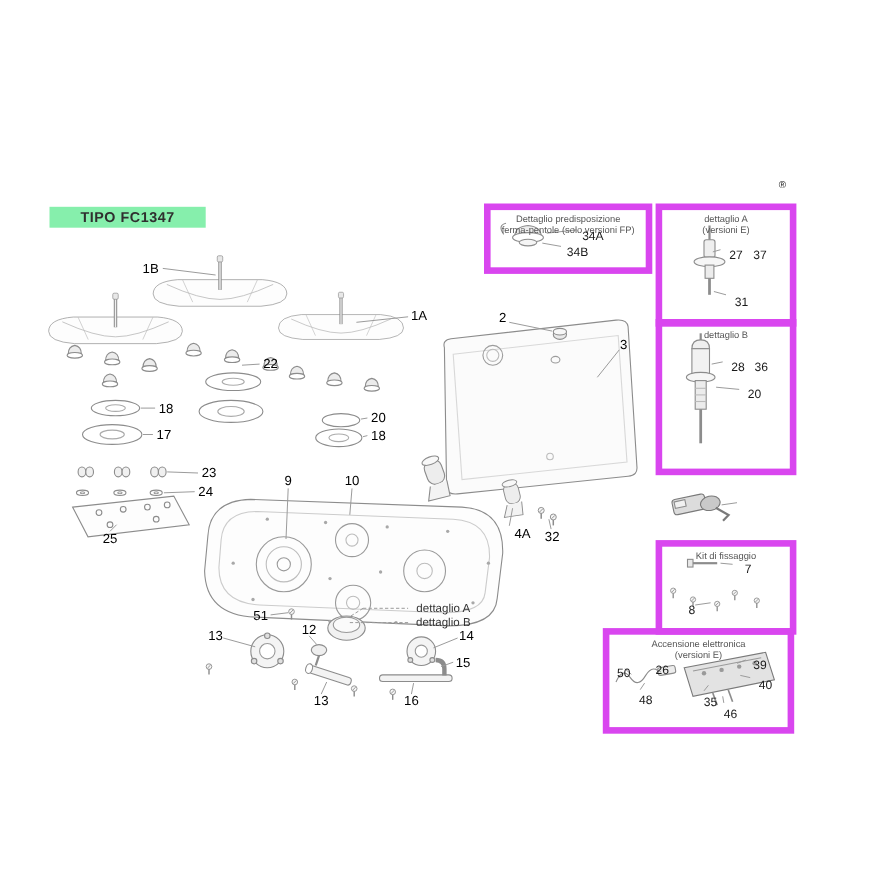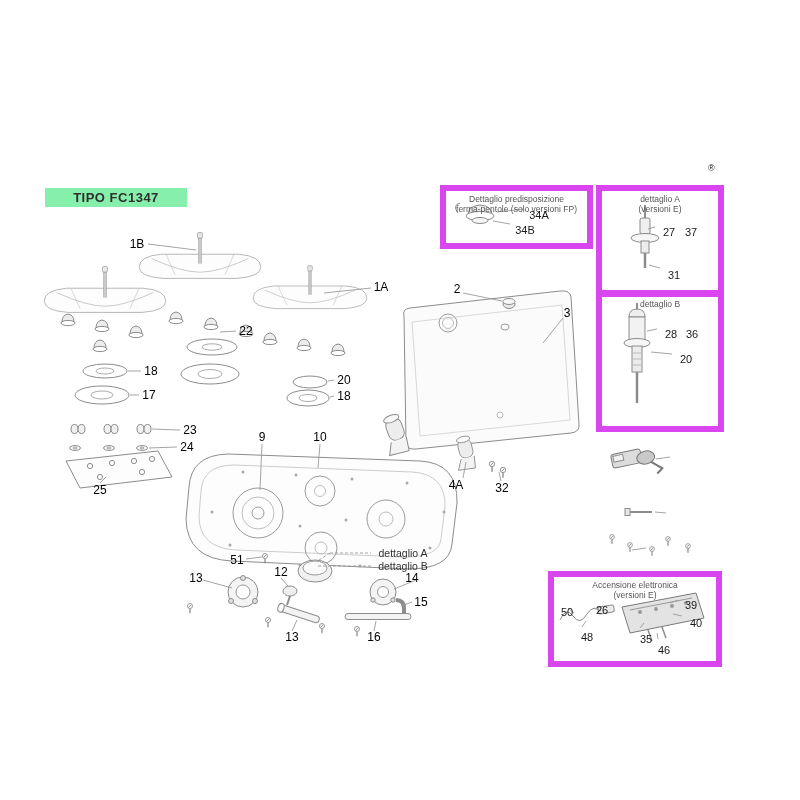"4A" span.callout { left: 456px -> 475px }
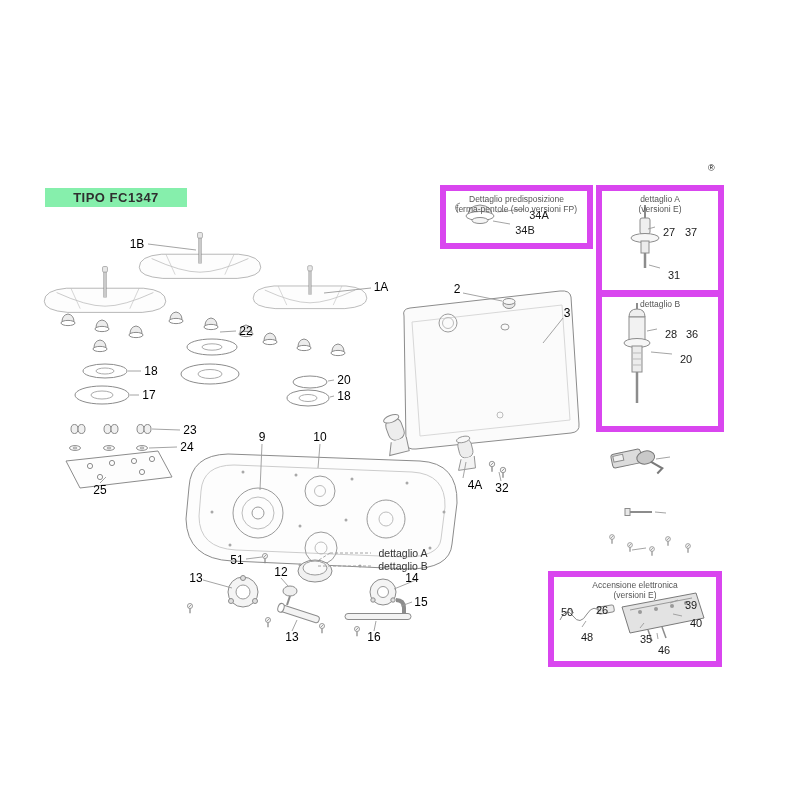"Kit di fissaggio" div.detail-box { html: none -> <div> <div>Kit di fissaggio</div> <span>7</span> <span>8</span> </div> }
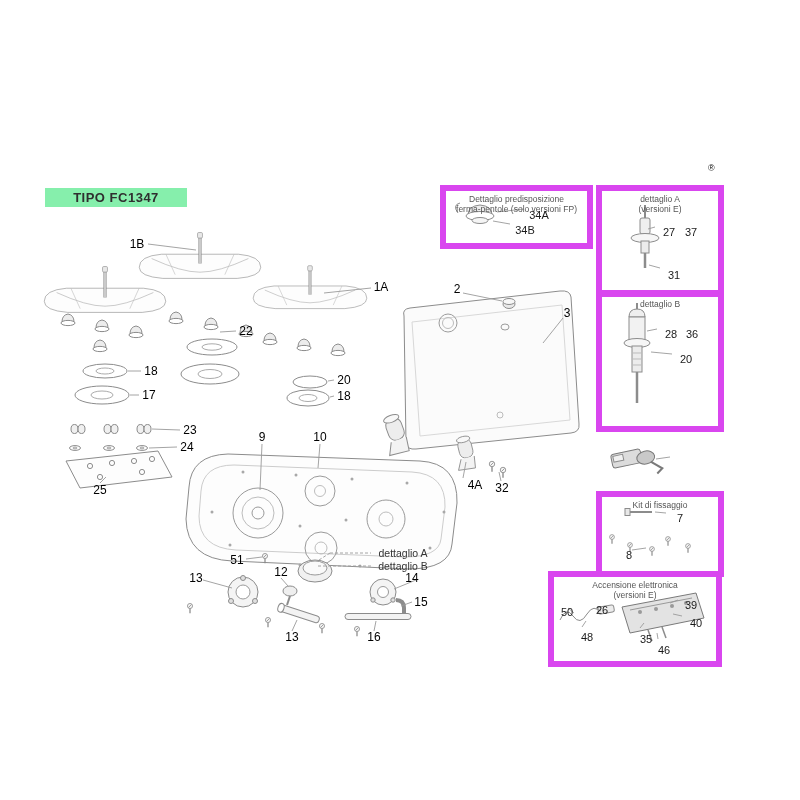"14" span.callout { left: 412px -> 424px }
